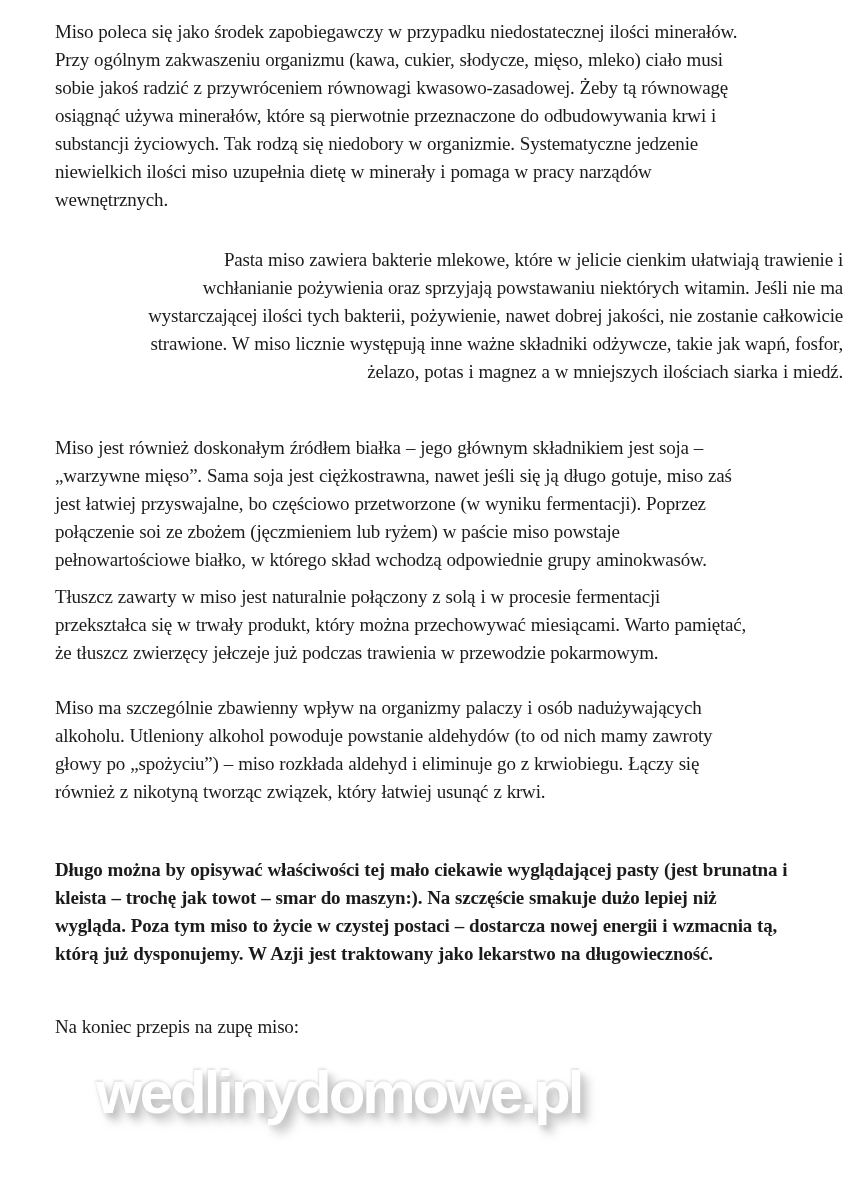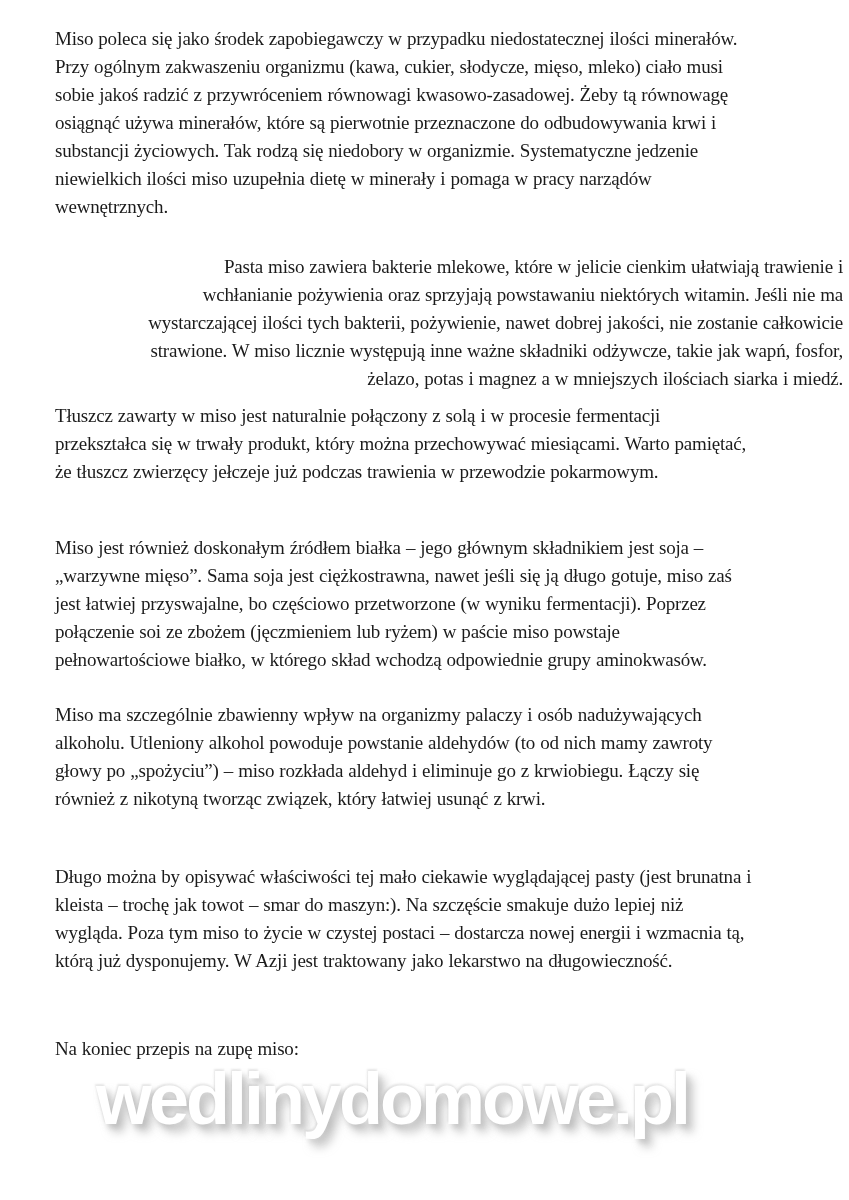"Miso poleca się jako środek" .text-block { padding: 25px 6px 0 55px -> 18px 6px 0 55px }
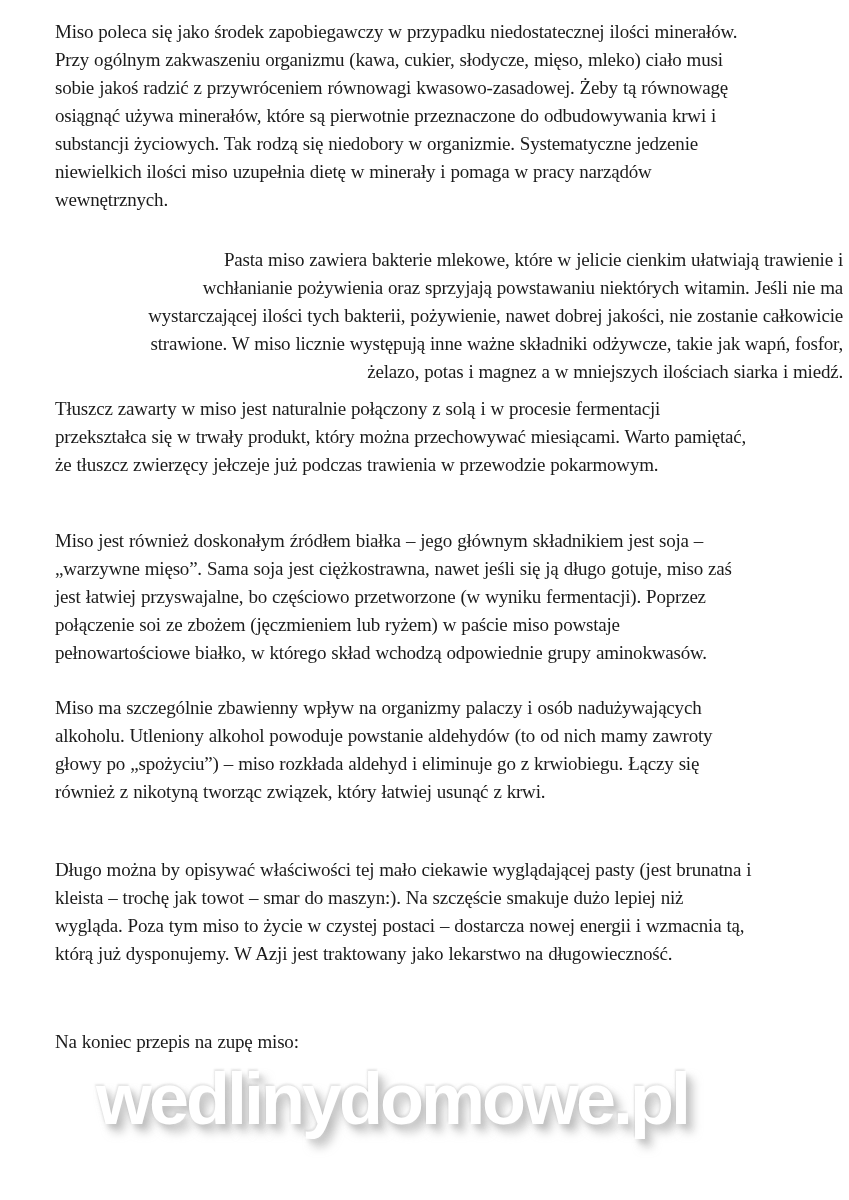"Tłuszcz zawarty w miso jest" p.para { order: before "Miso jest również doskonałym źródłem" -> after "Miso jest również doskonałym źródłem" }
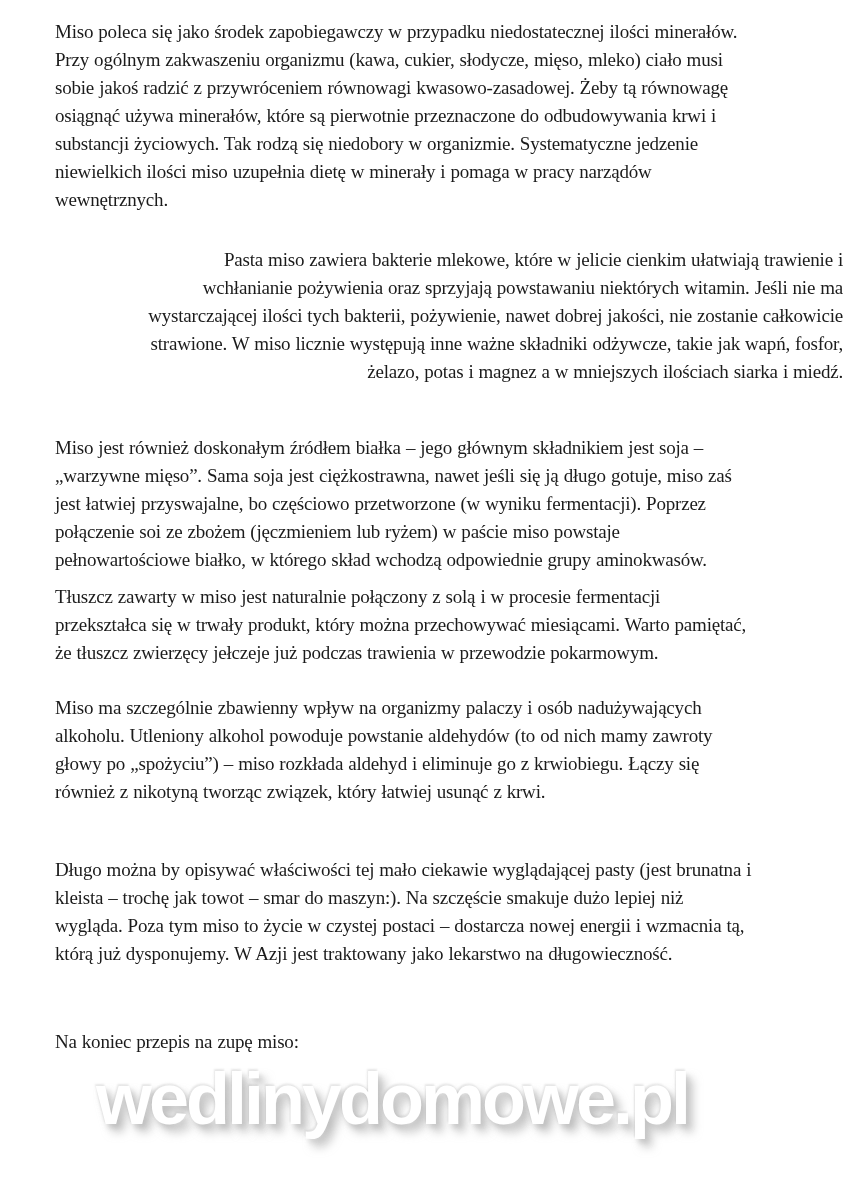"Długo można by opisywać właściwości" .p7 { font-weight: none -> bold }
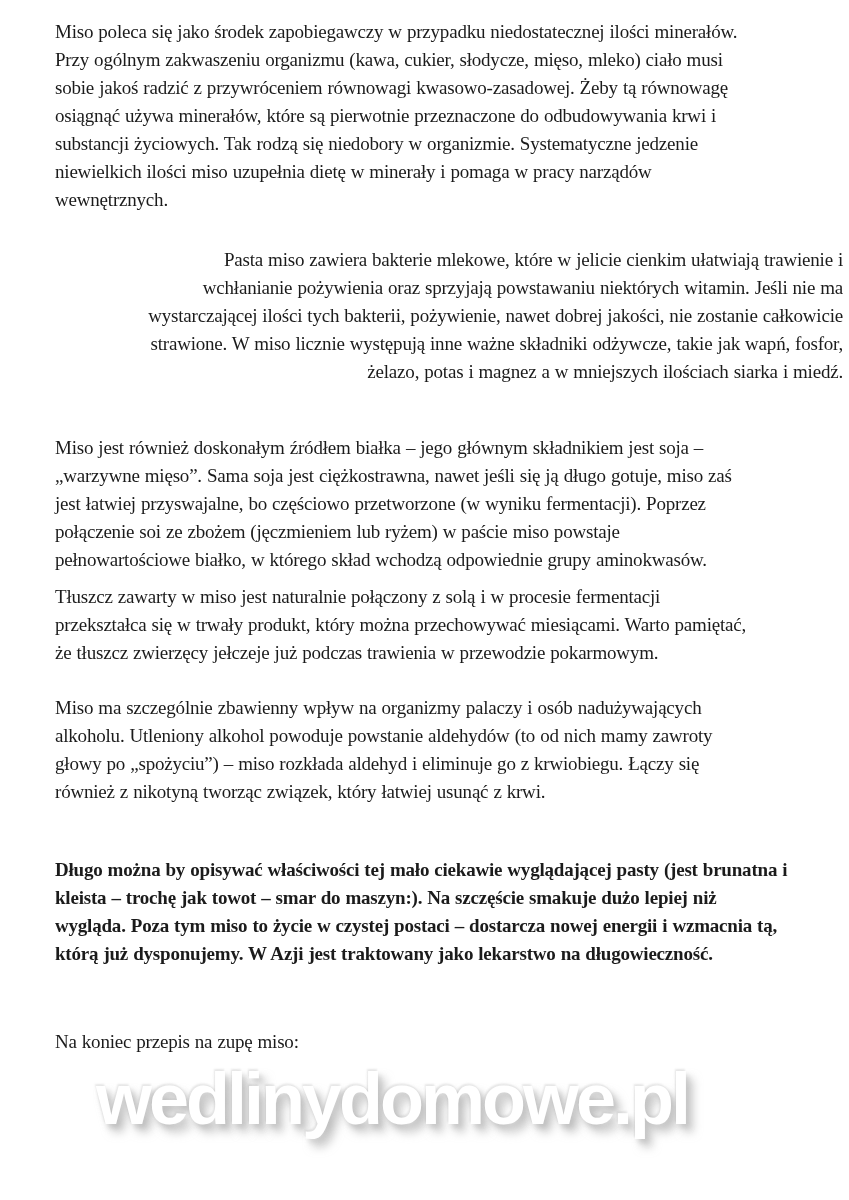"Na koniec przepis na zupę" .p8 { margin-top: 60px -> 45px }
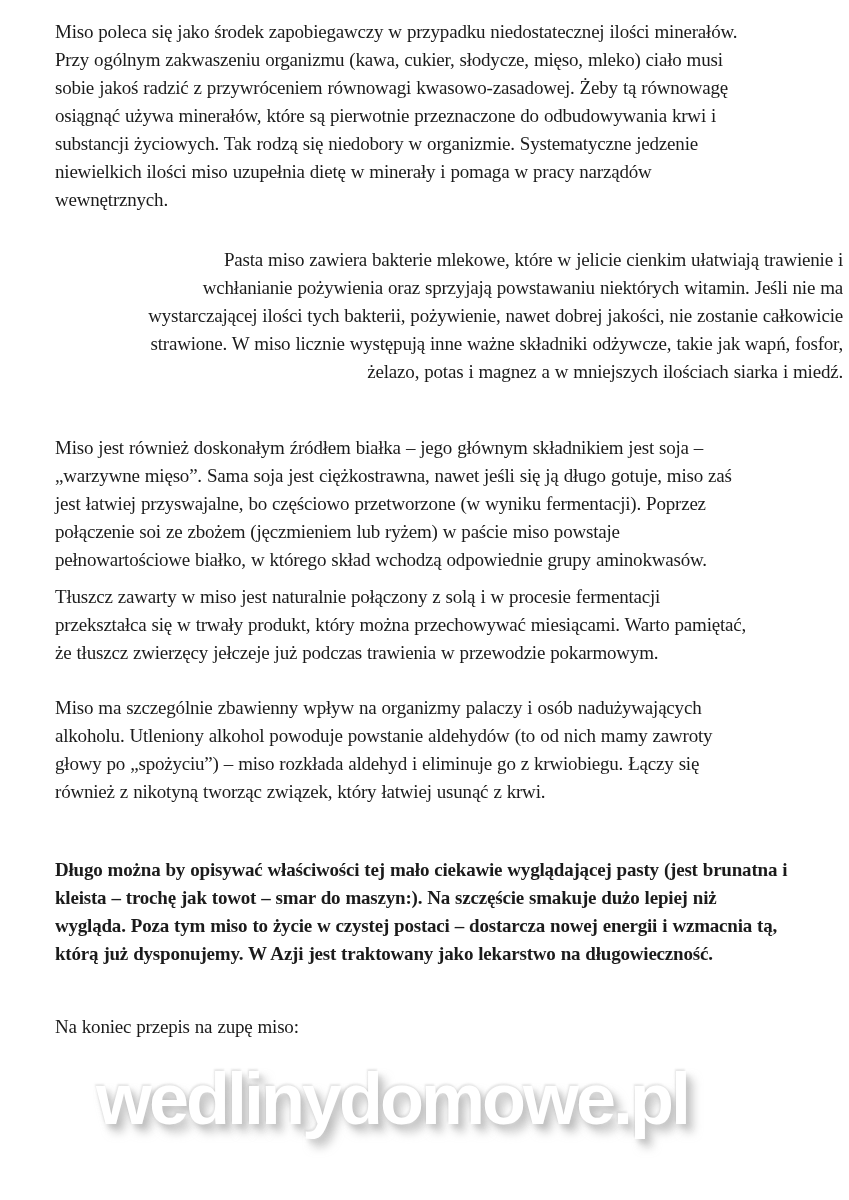"wedlinydomowe.pl" .watermark { font-size: 72px -> 60px }
